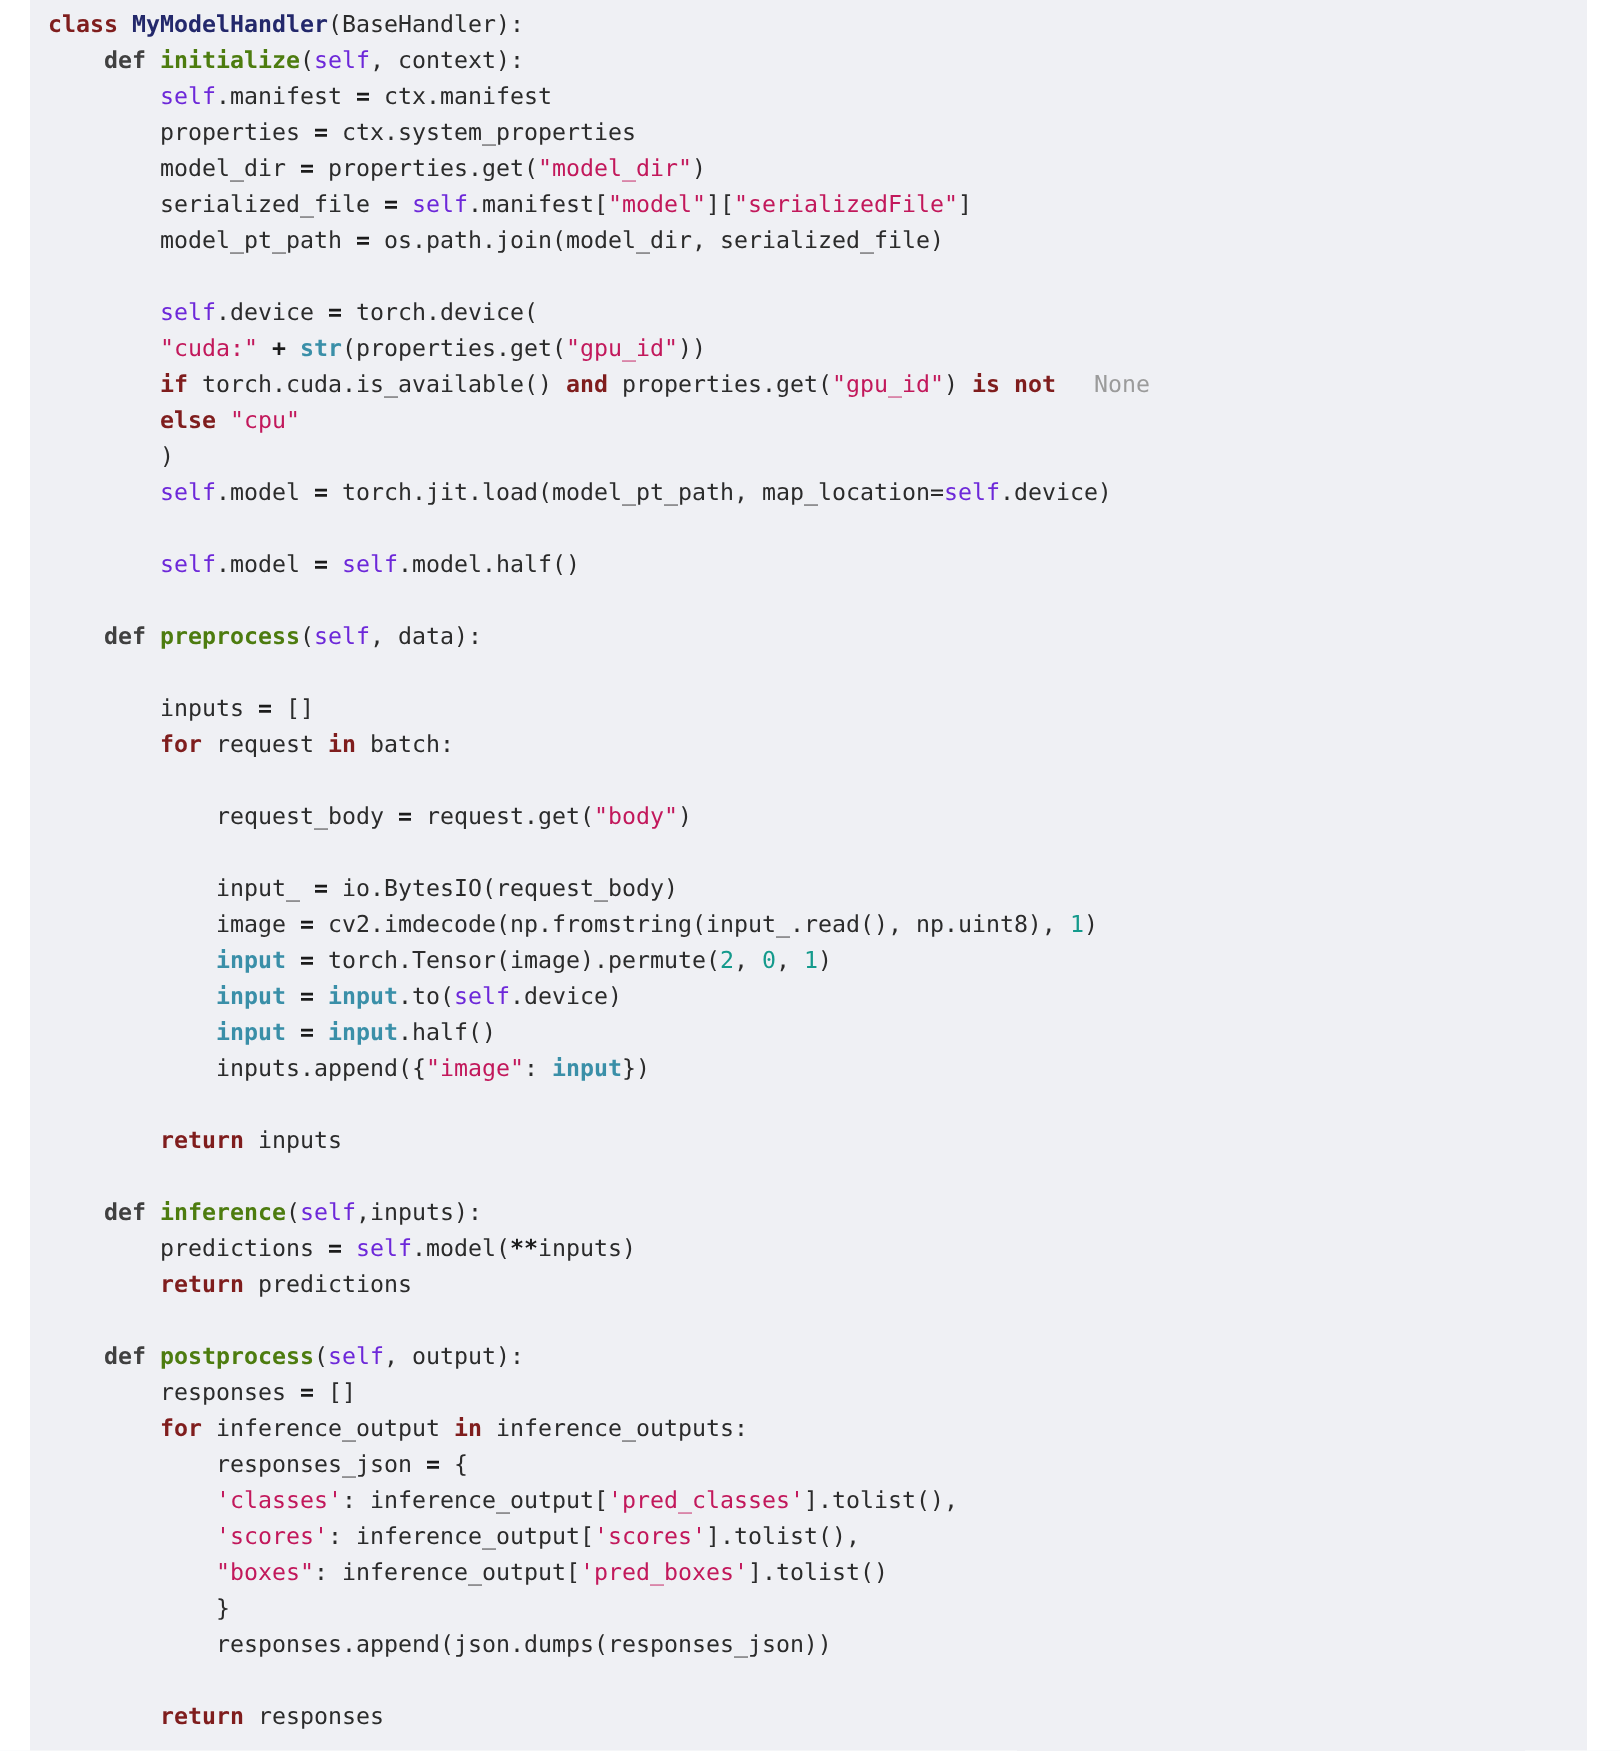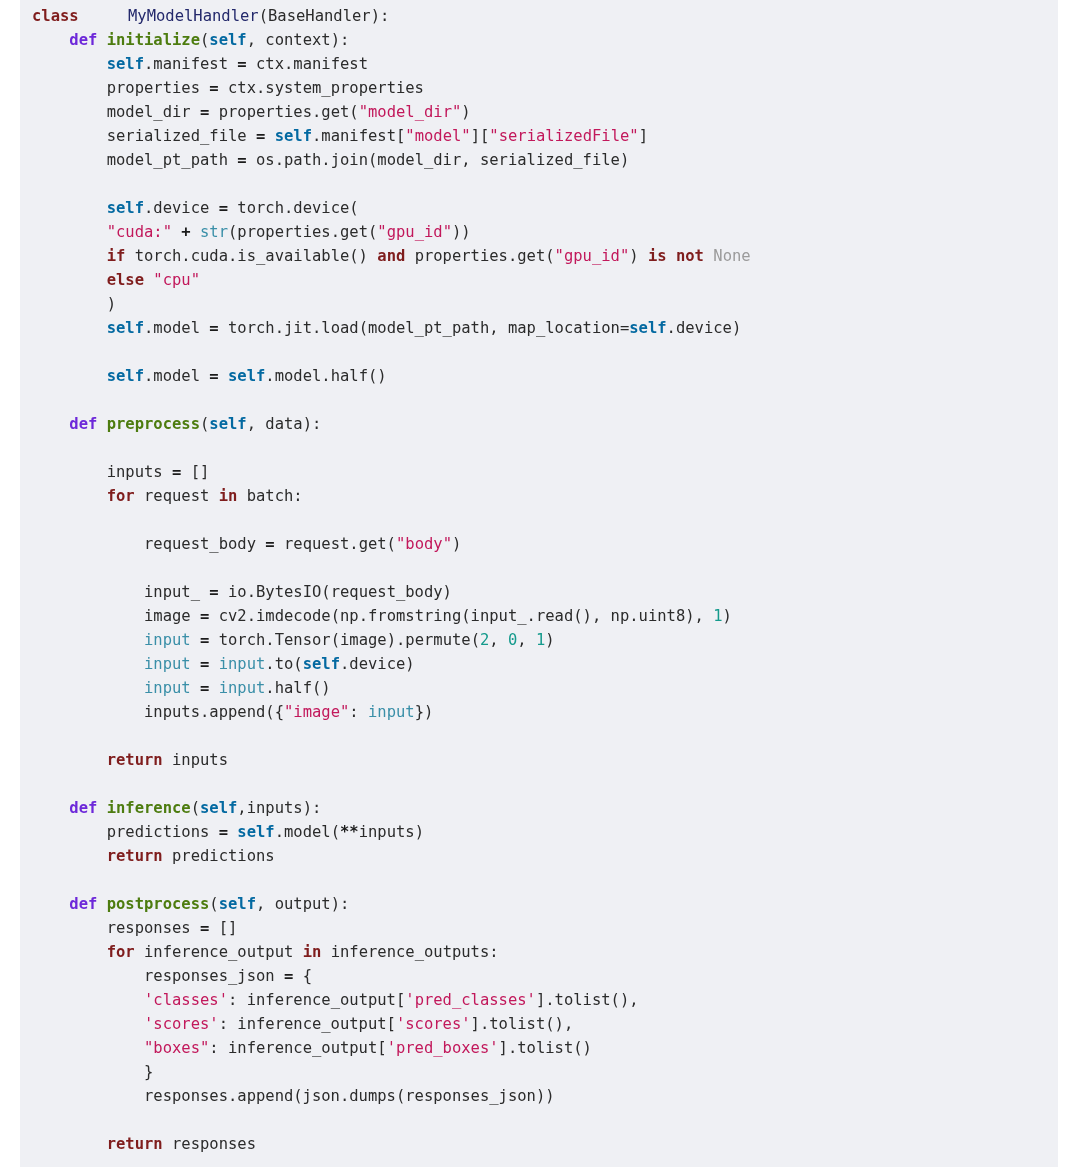"MyModelHandler" .t-class { font-weight: normal -> bold; margin-left: 40px -> none }
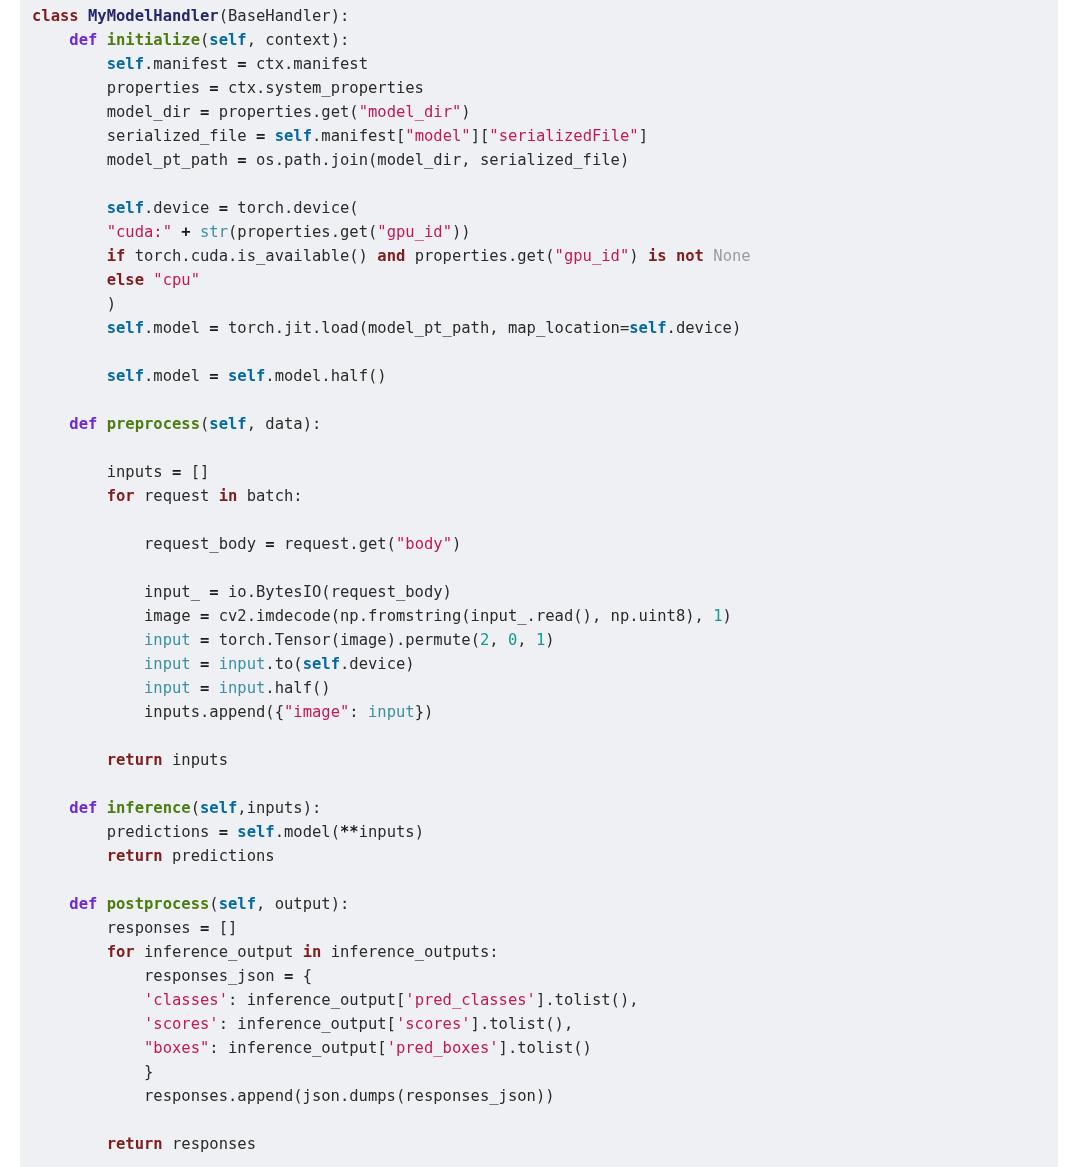"def" .t-def { color: #6d28d9 -> #404040 }
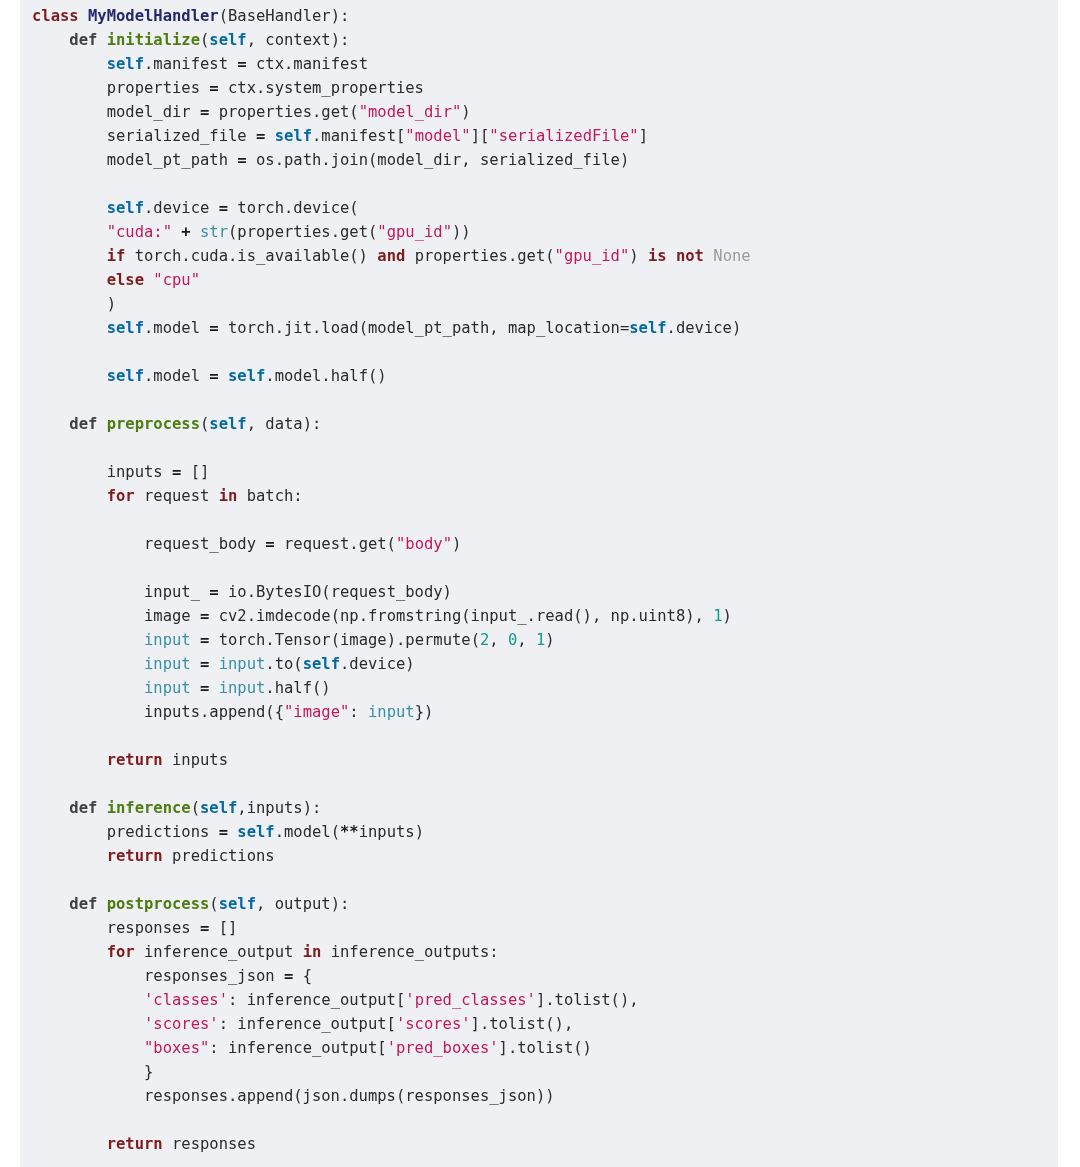"self" .t-self { color: #0369a1 -> #6d28d9; font-weight: bold -> none }
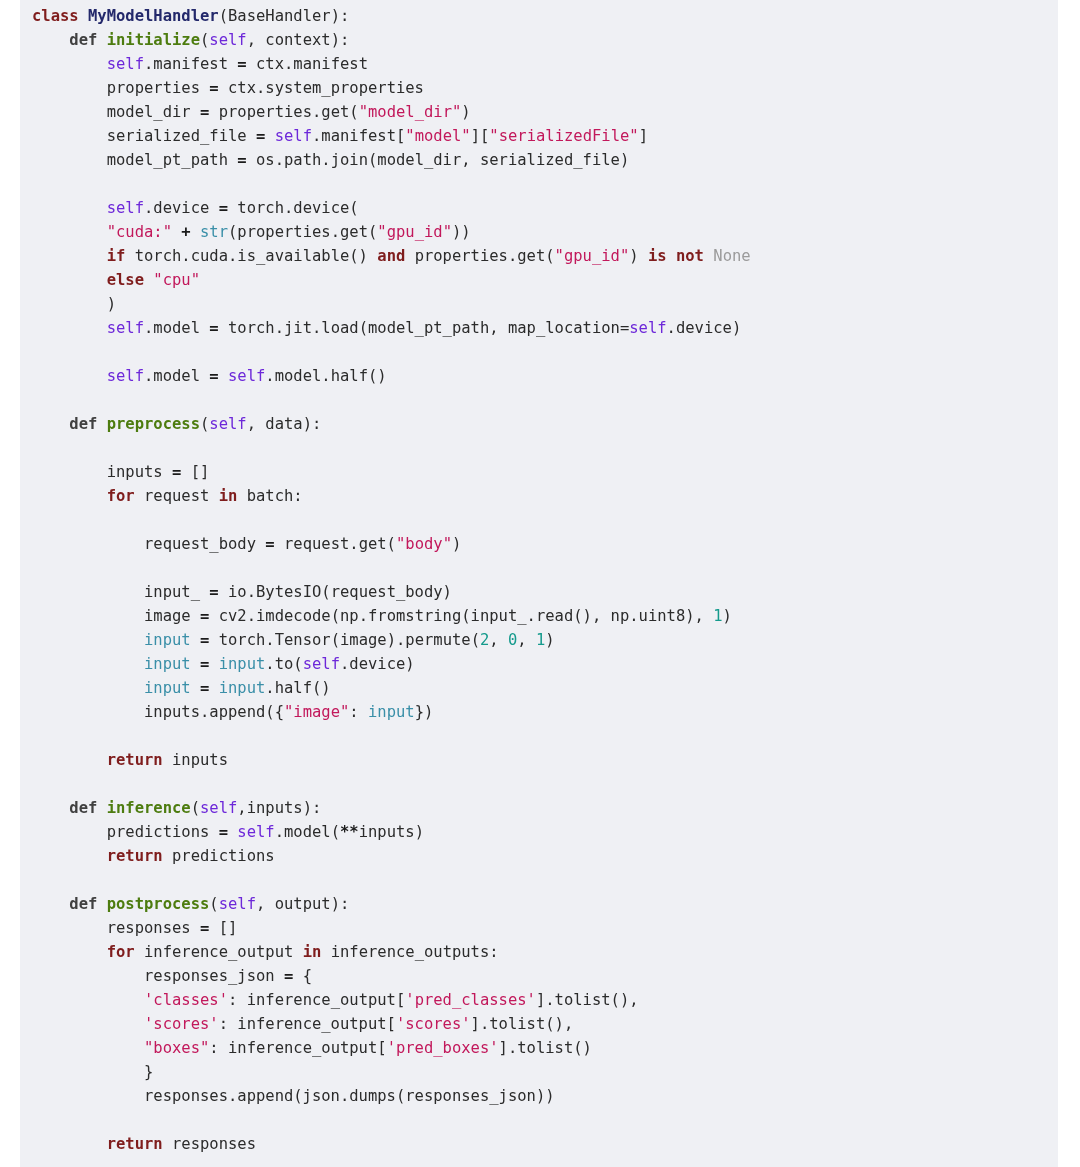"str" .t-builtin { font-weight: none -> bold }
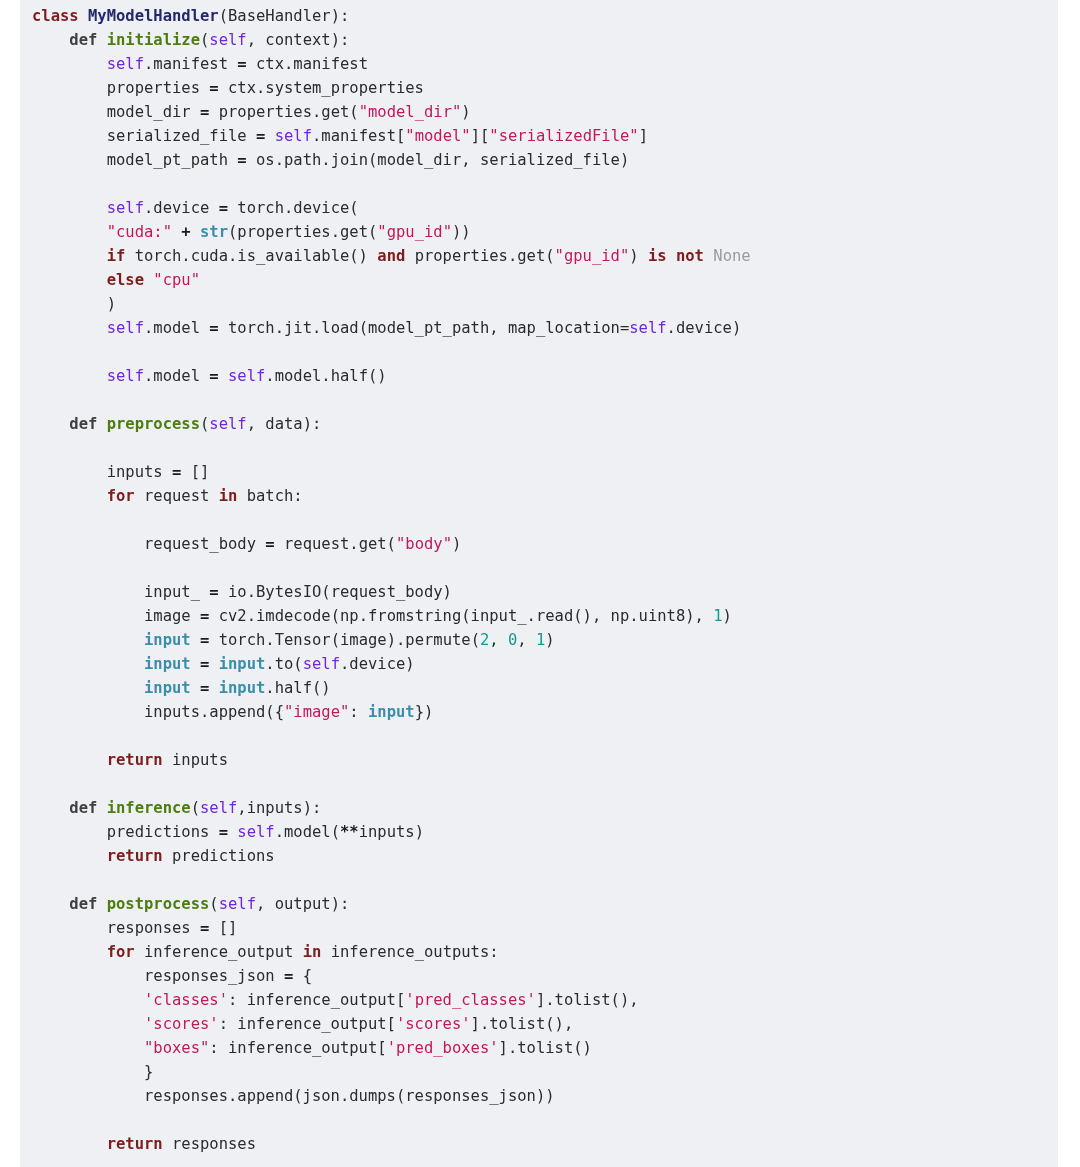"None" .t-none { margin-left: none -> 16px }
